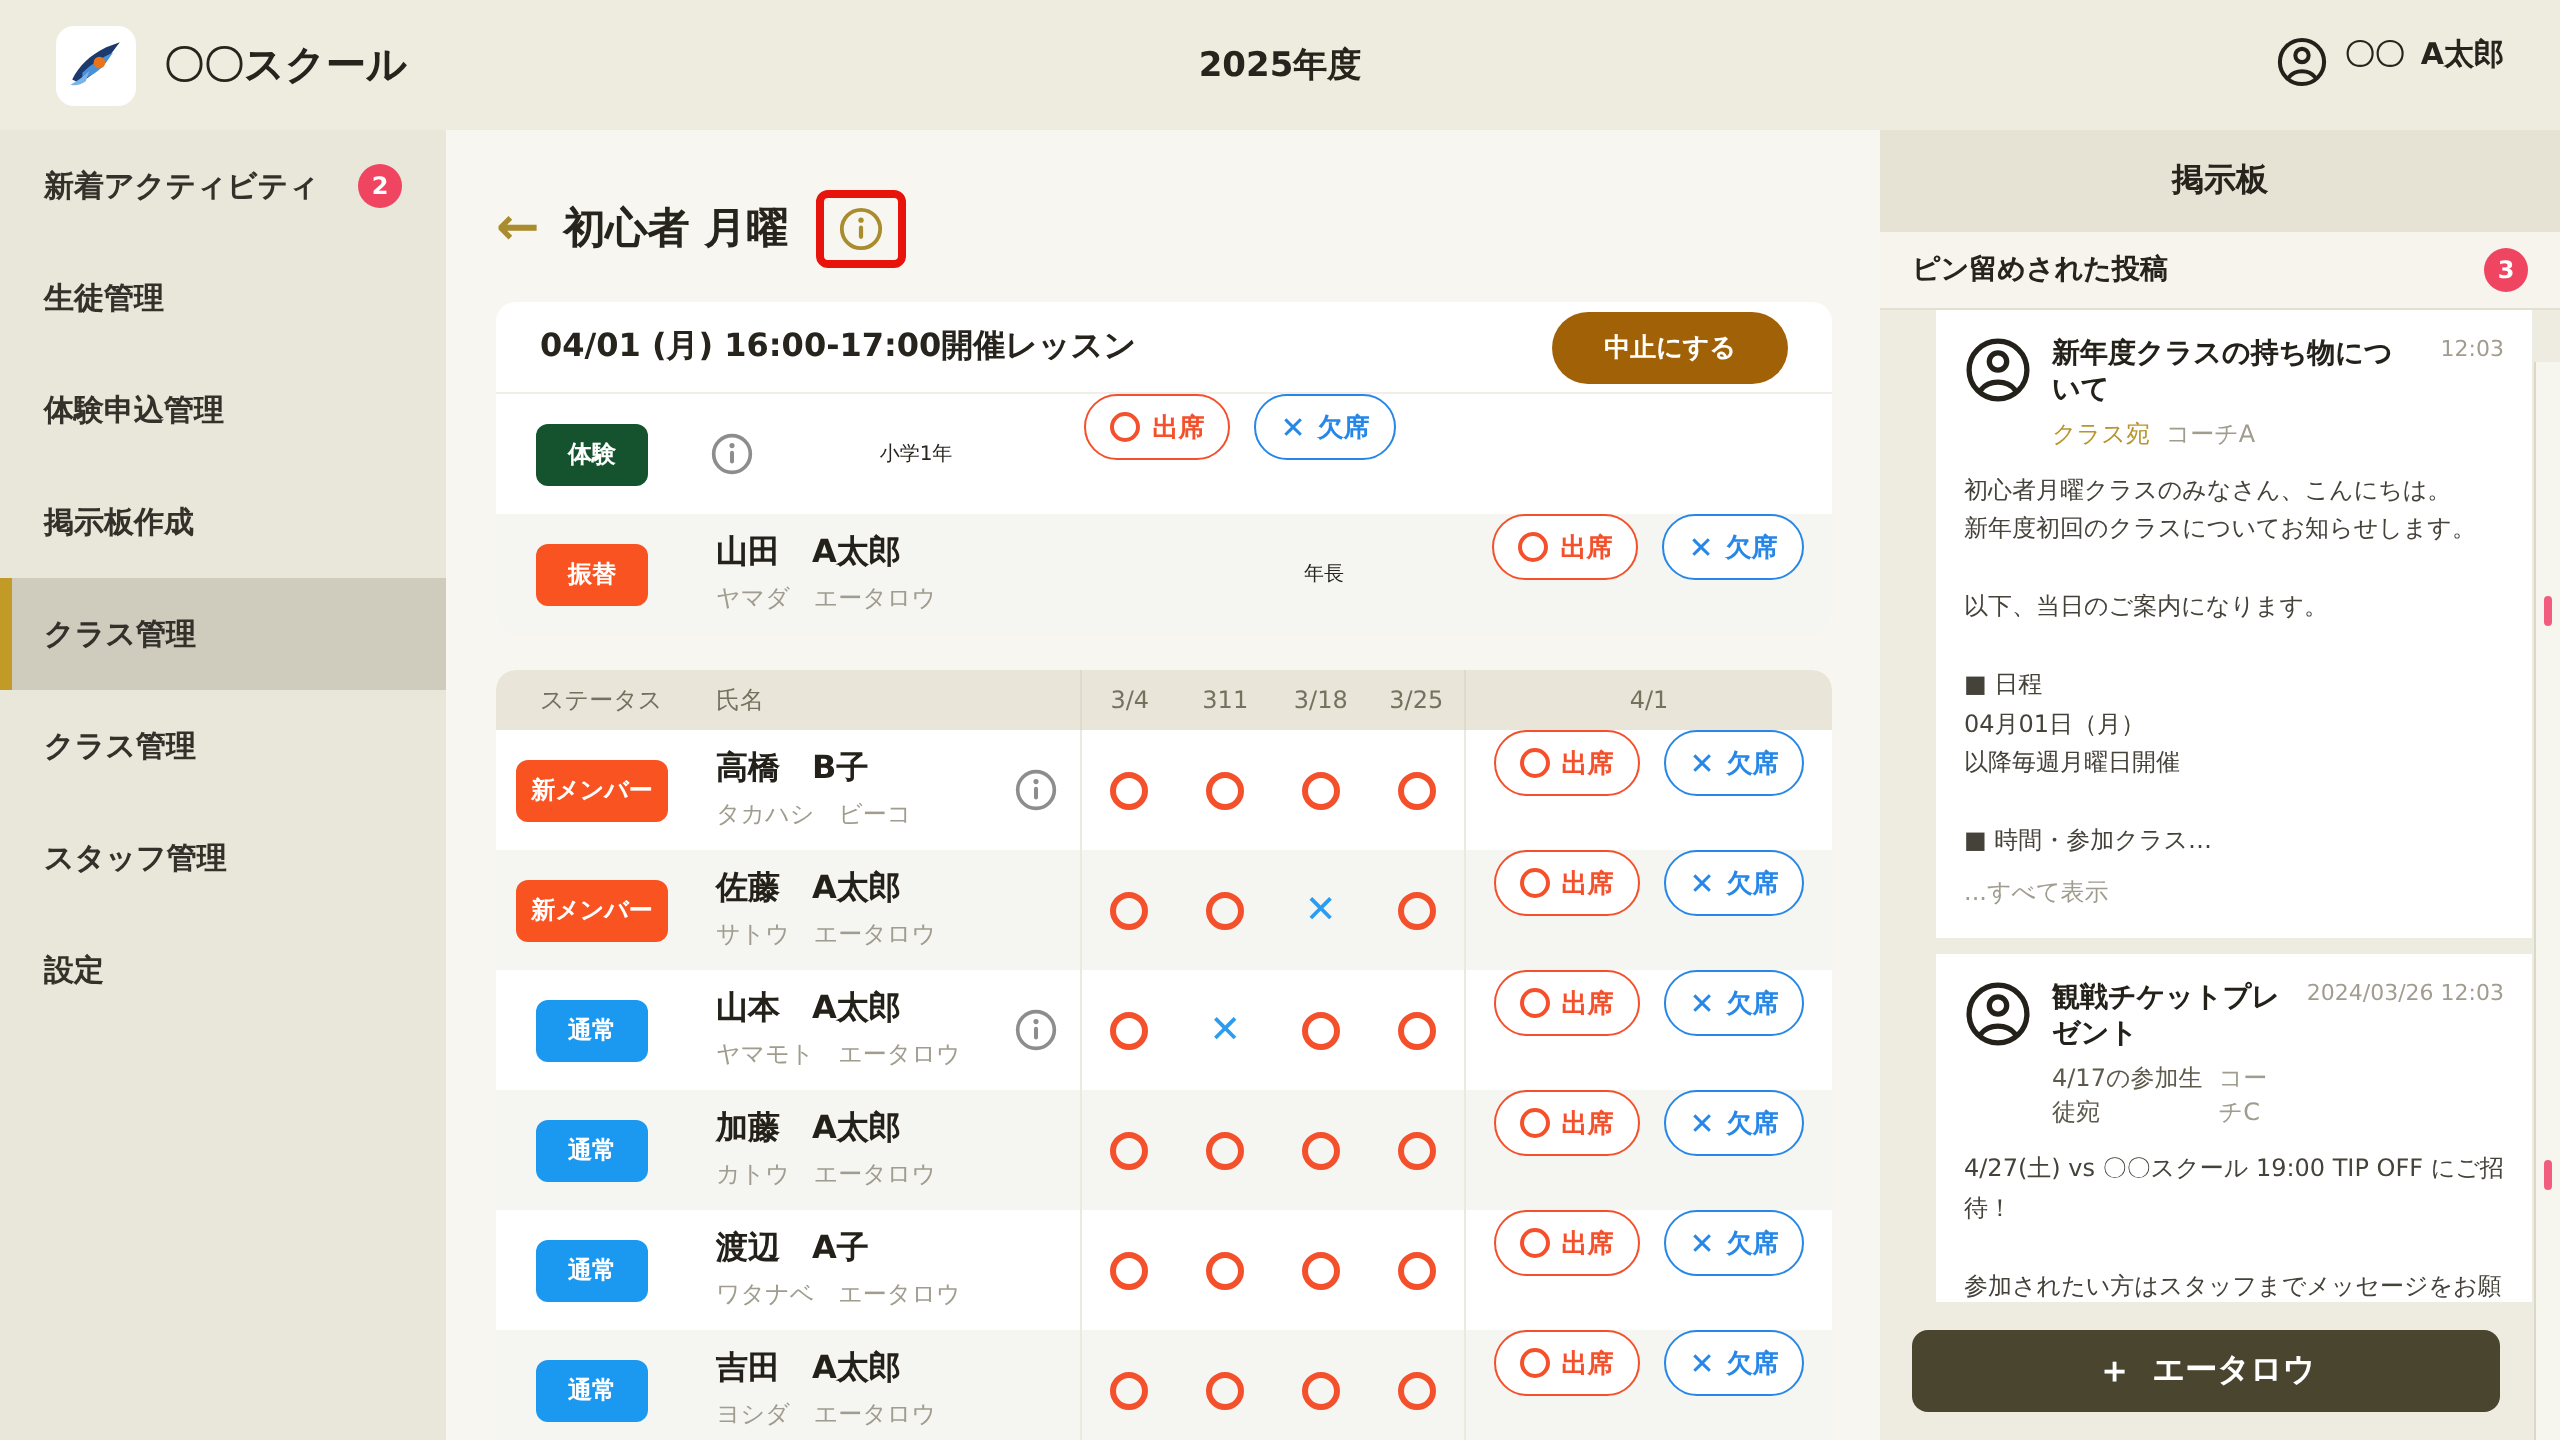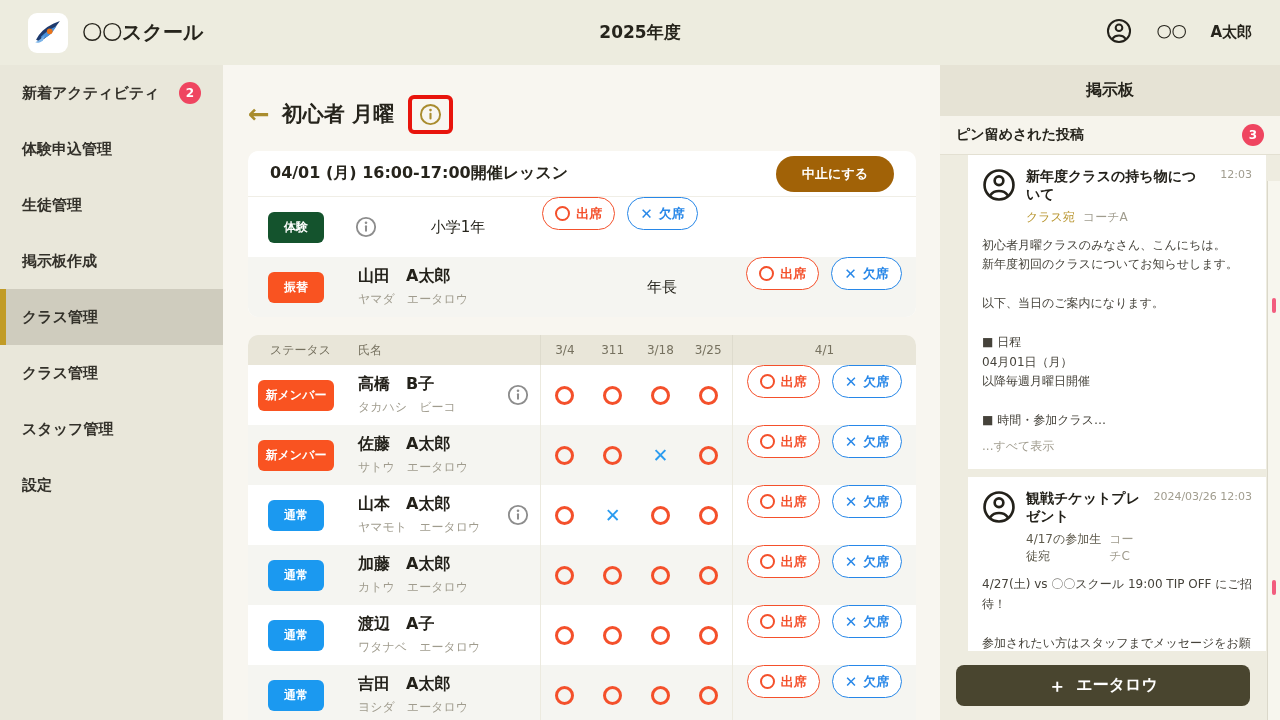"〇〇" .user { align-items: center -> none; gap: 24px -> 8px }
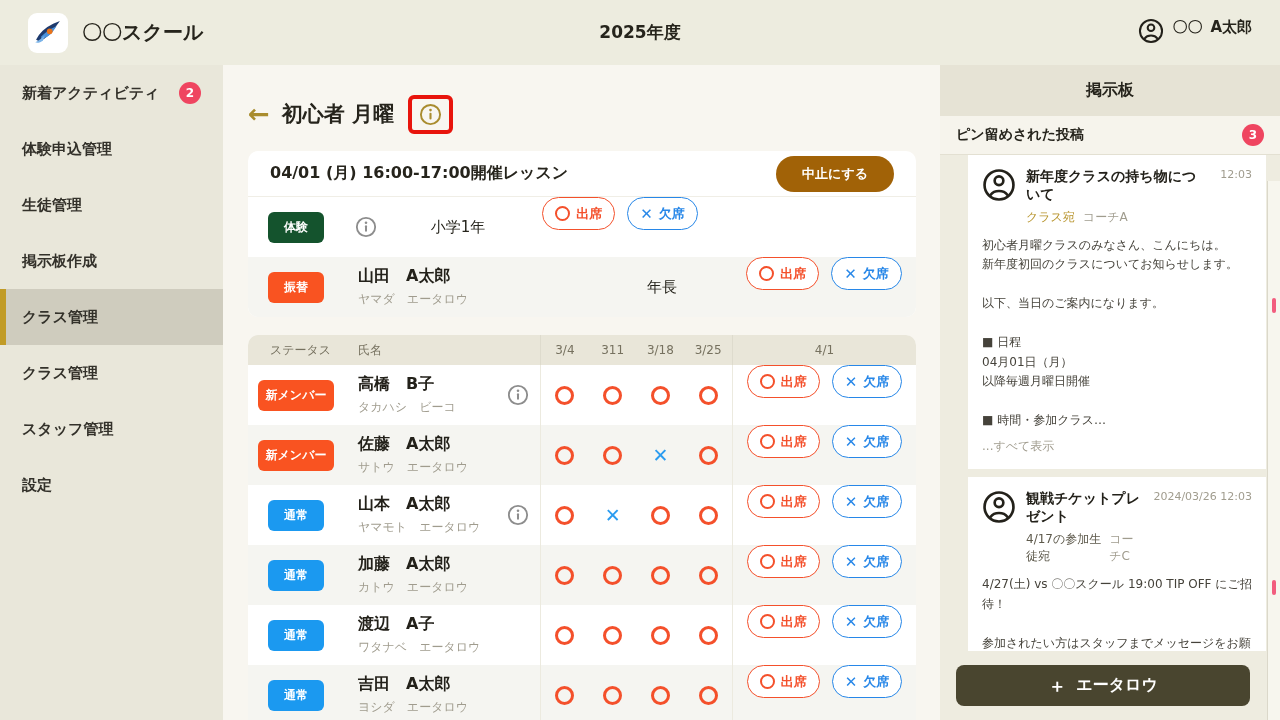"体験申込管理" div.side-item { order: before "生徒管理" -> after "生徒管理" }
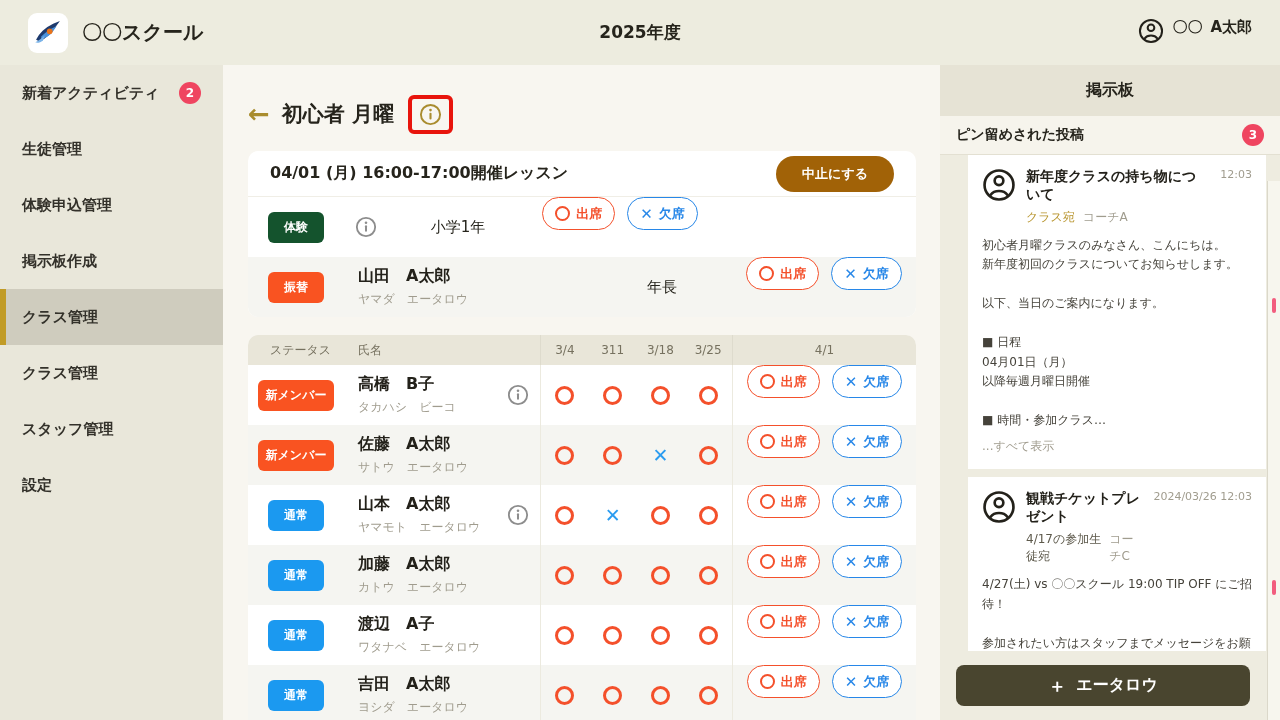"小学1年" .col-grade { font-size: 15px -> 10px }
